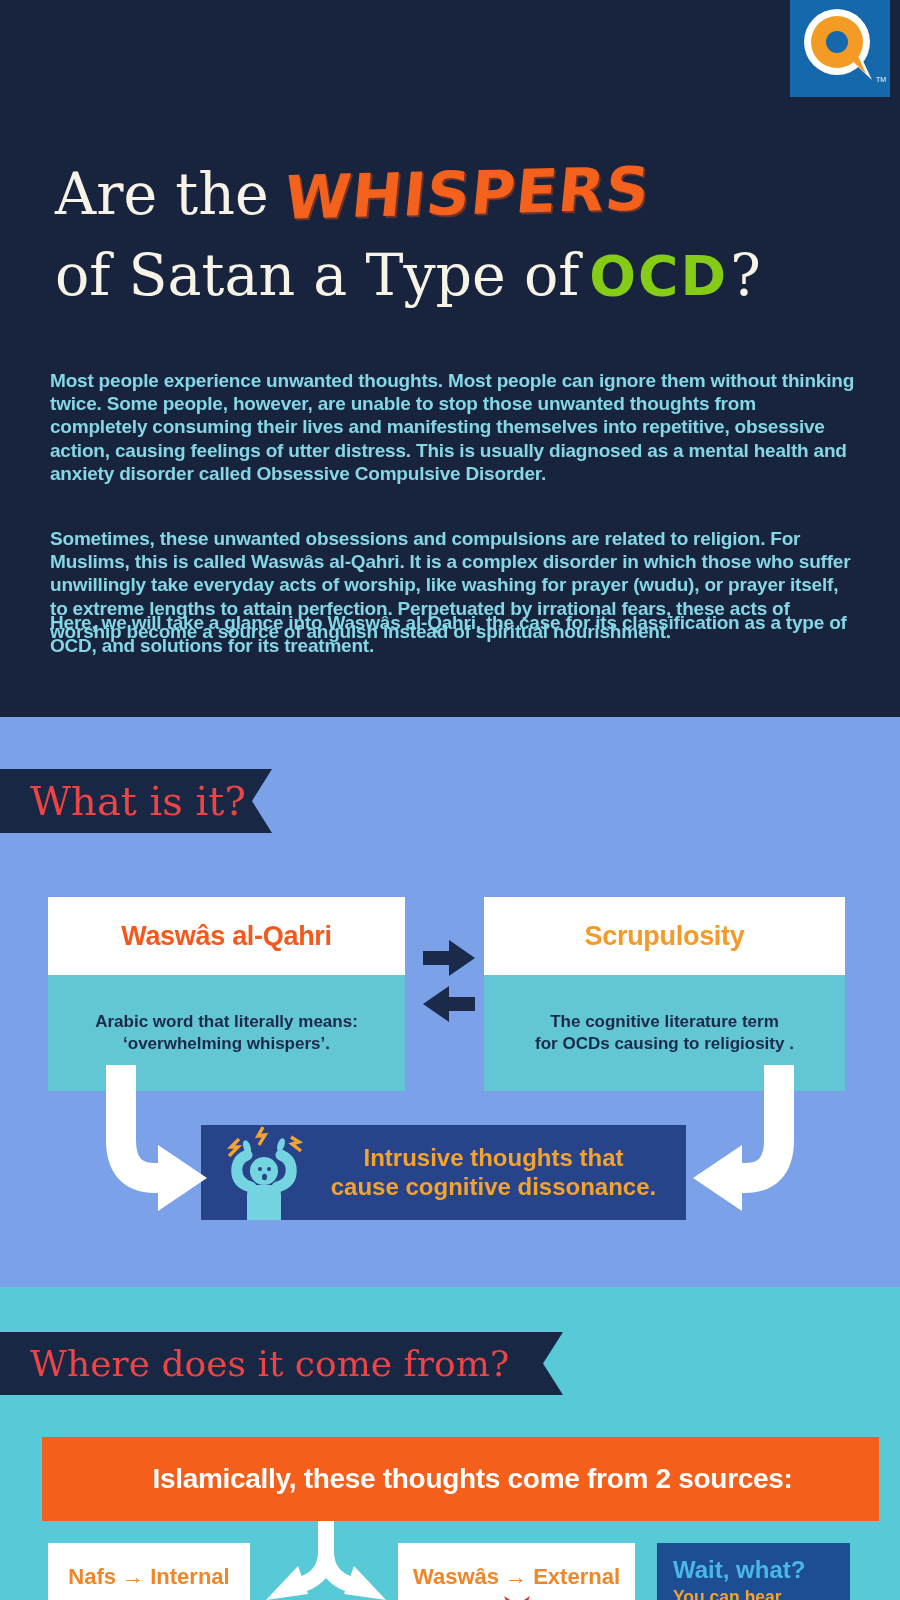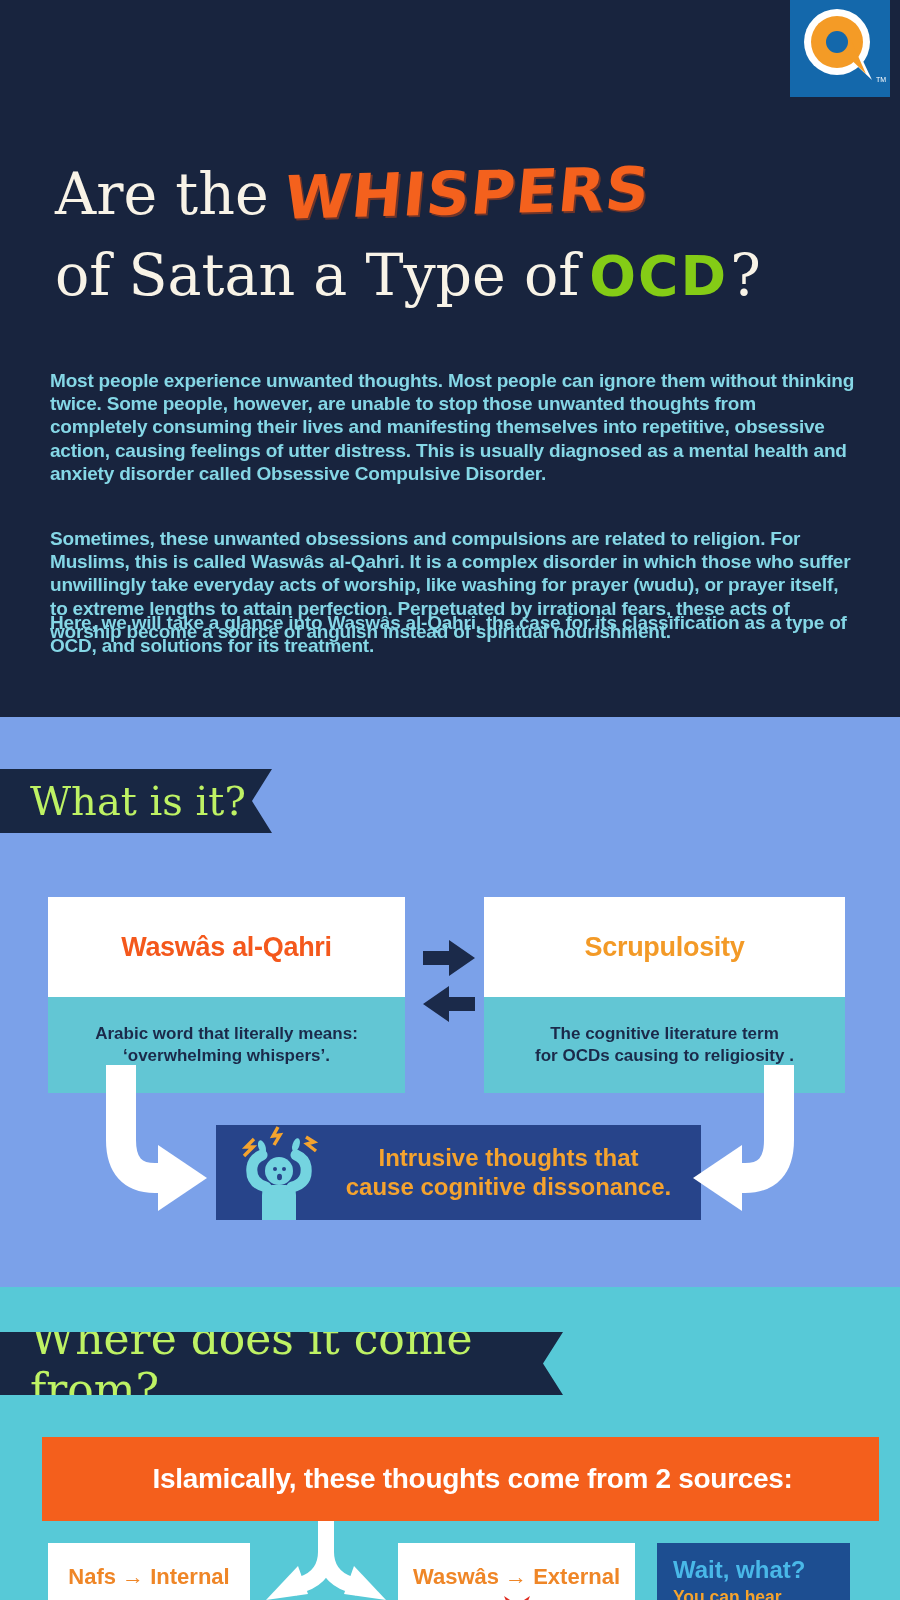"What is it?" .ribbon { color: #bef264 -> #ef4444 }
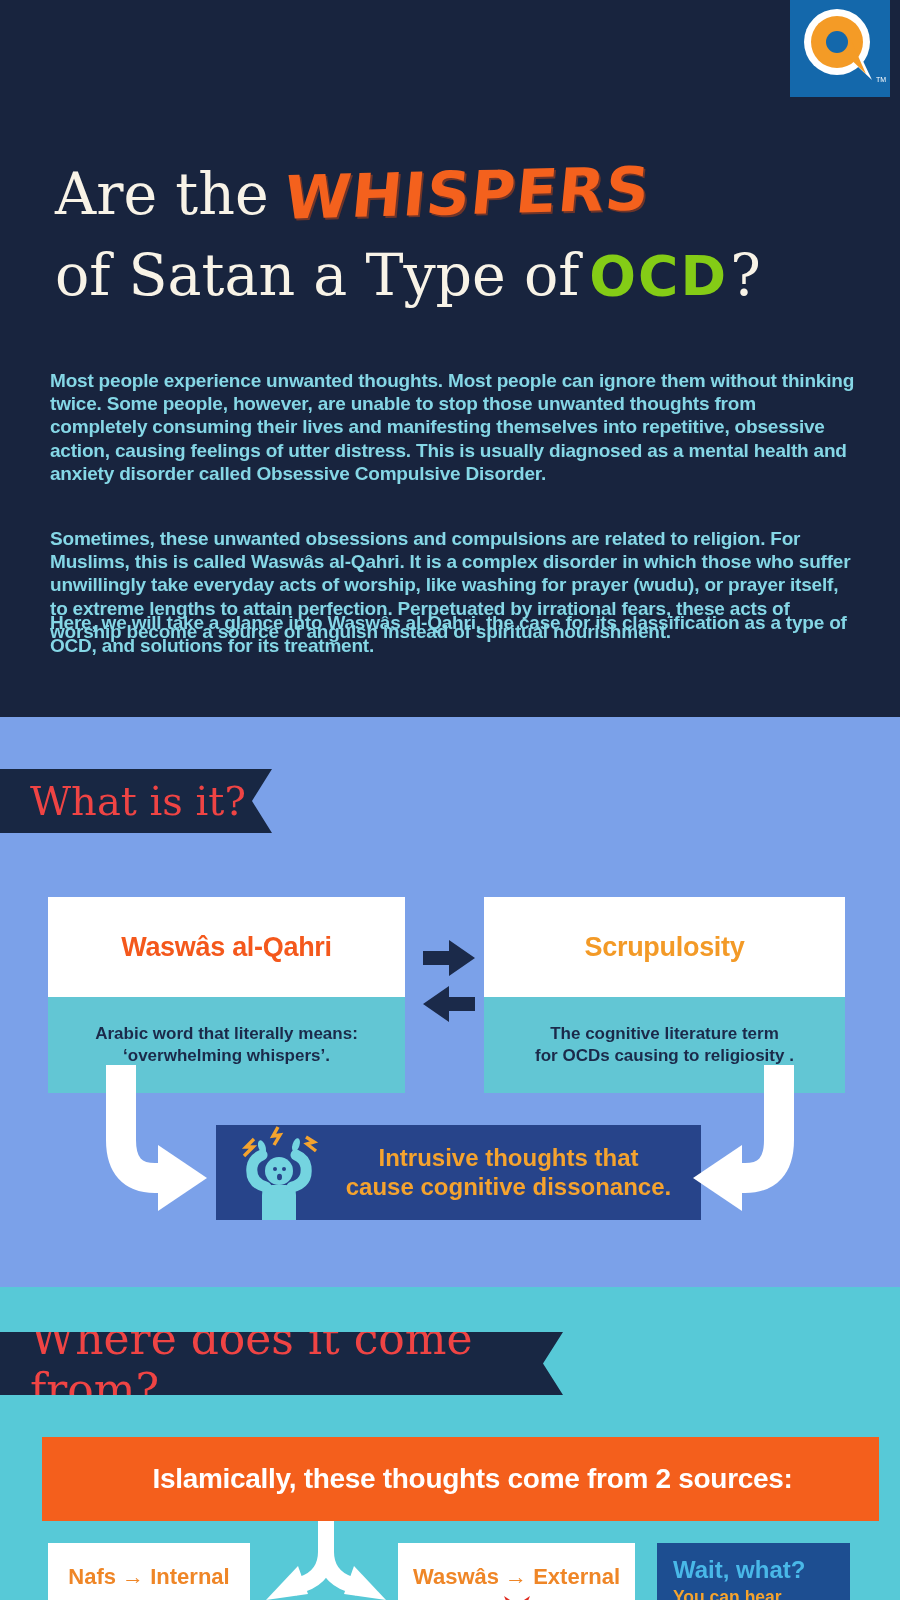"Waswâs al-Qahri" .card-head { height: 100px -> 78px }
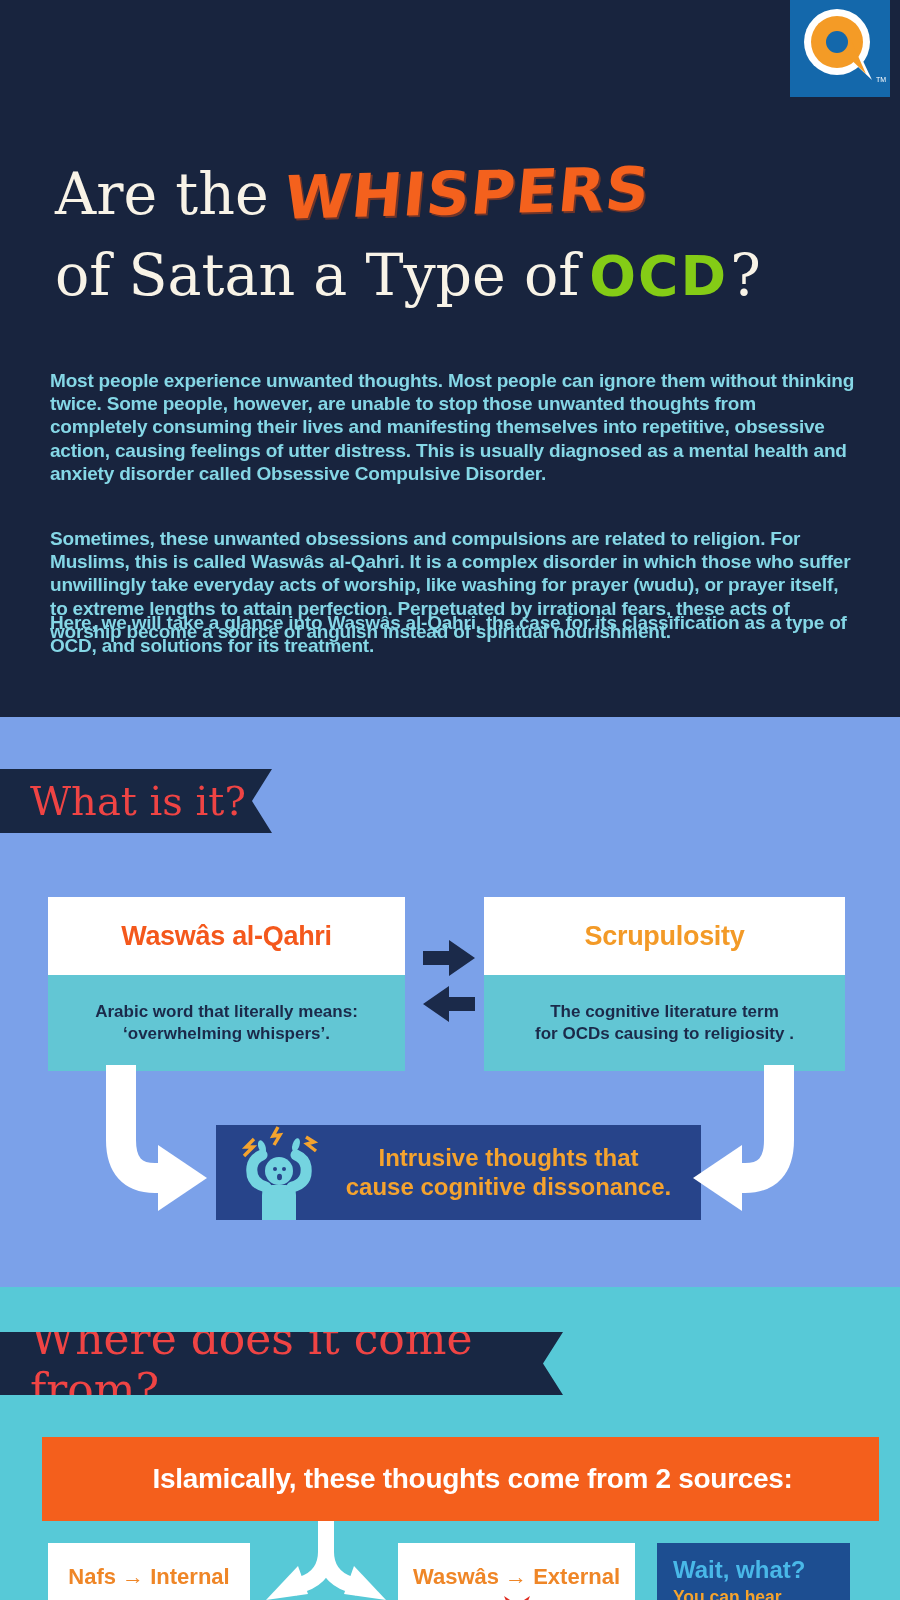"Arabic word that literally means:" .card-body { height: 96px -> 116px }
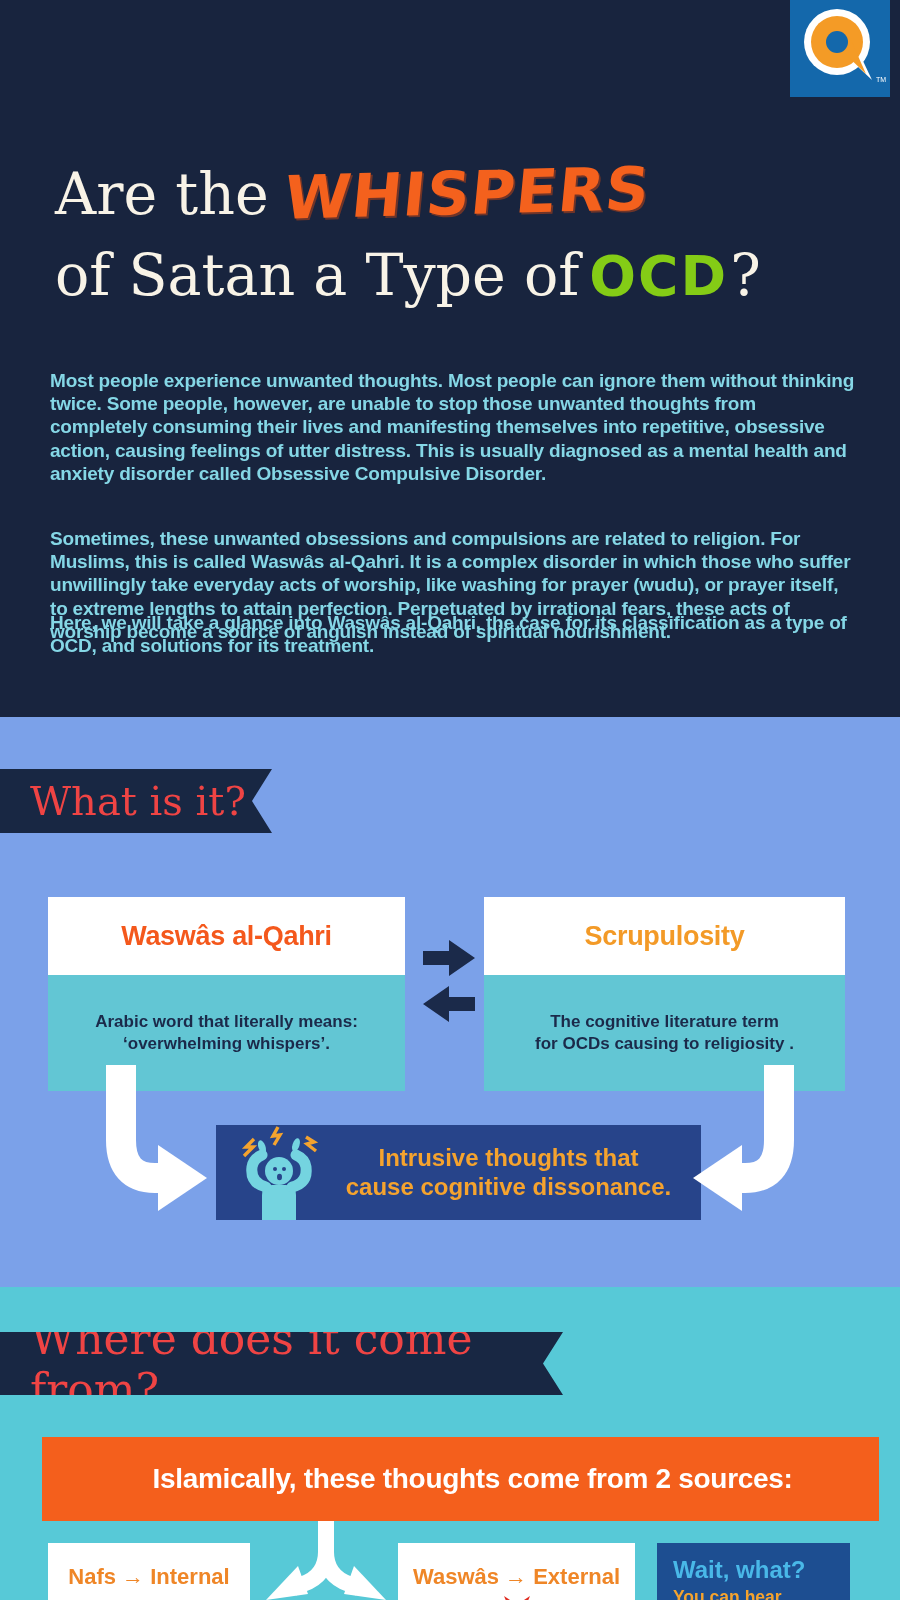"Intrusive thoughts that" .result-box { left: 216px -> 201px }
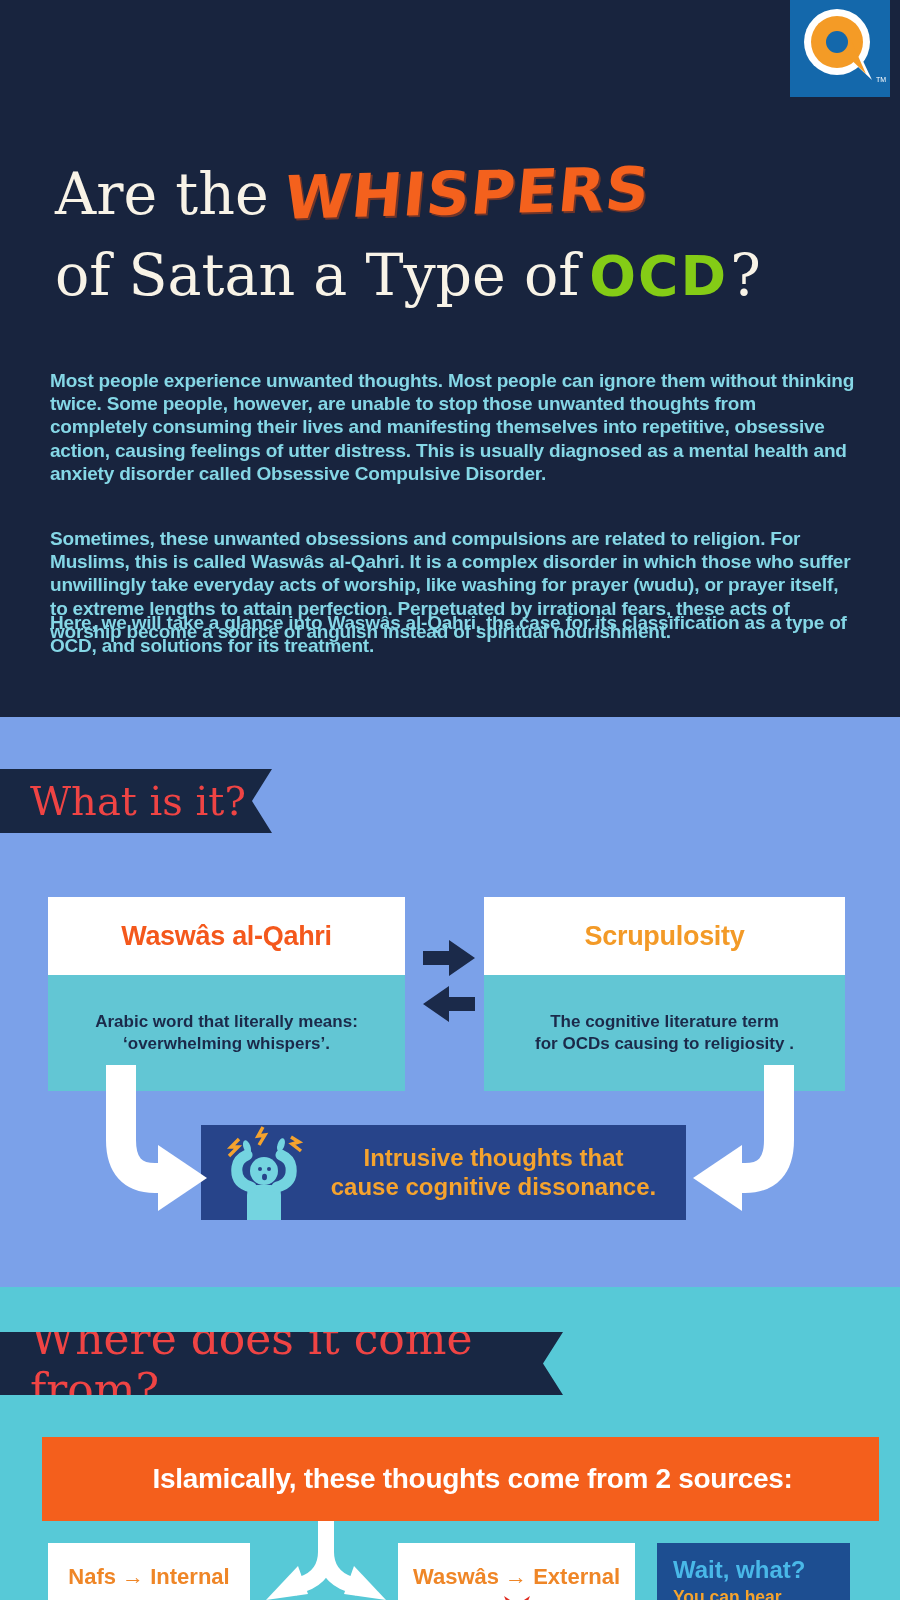"Where does it come from?" .ribbon2 { font-size: 44px -> 36px }
